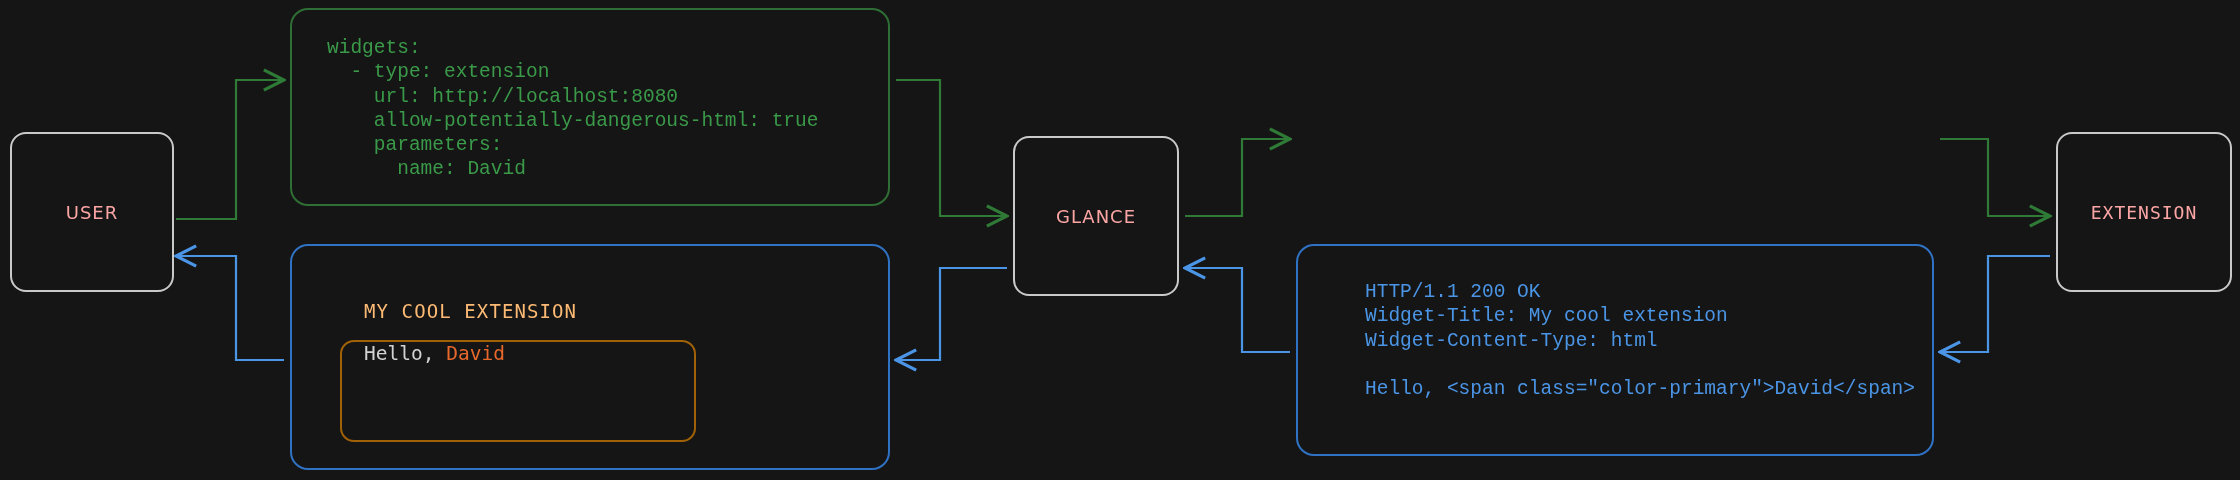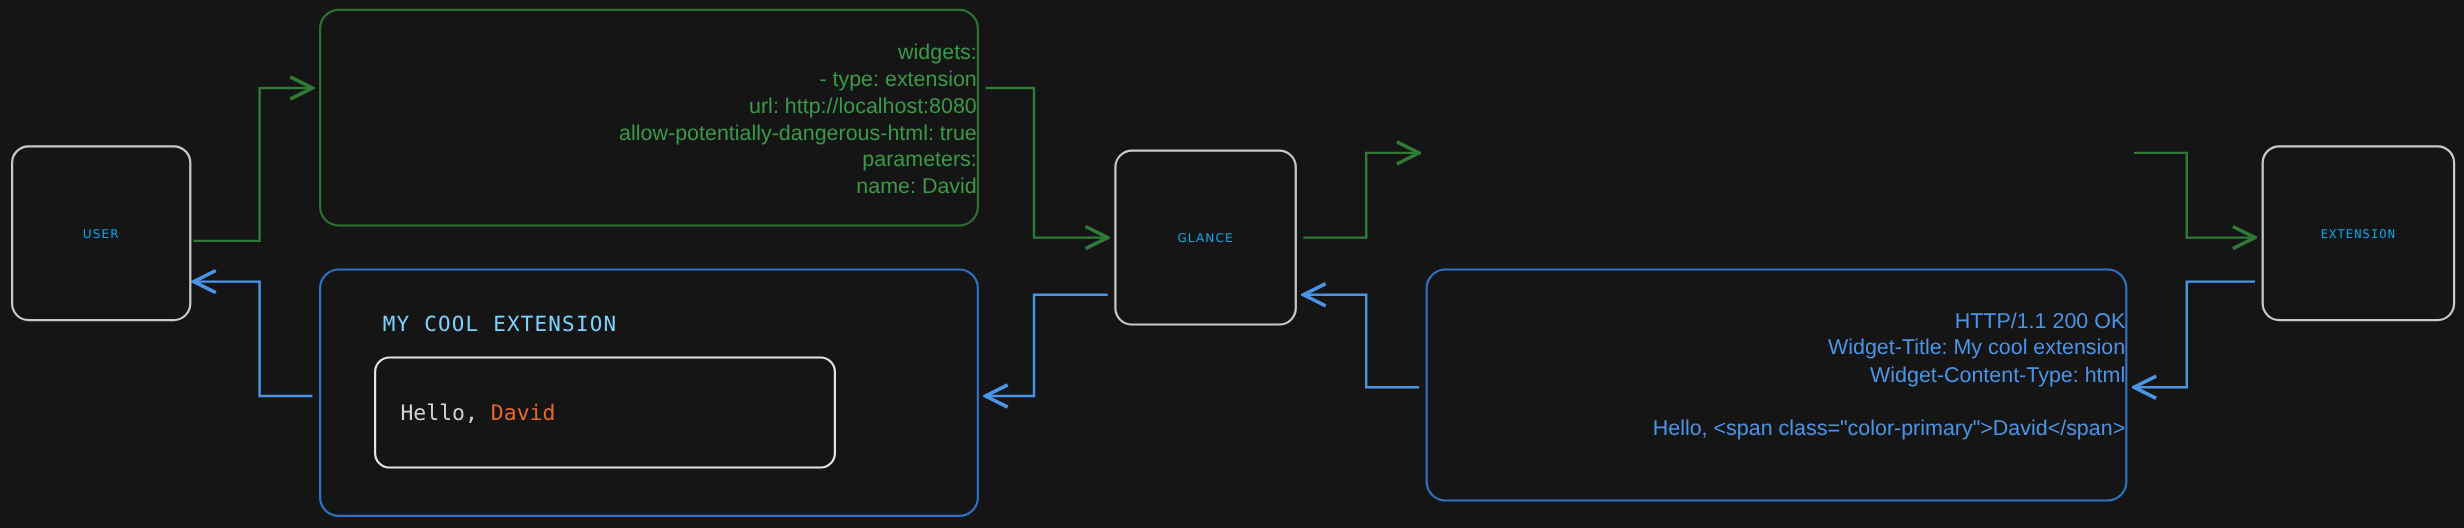"widgets:" .code { font-family: Liberation Sans, sans-serif -> Liberation Mono, monospace; text-align: right -> none }
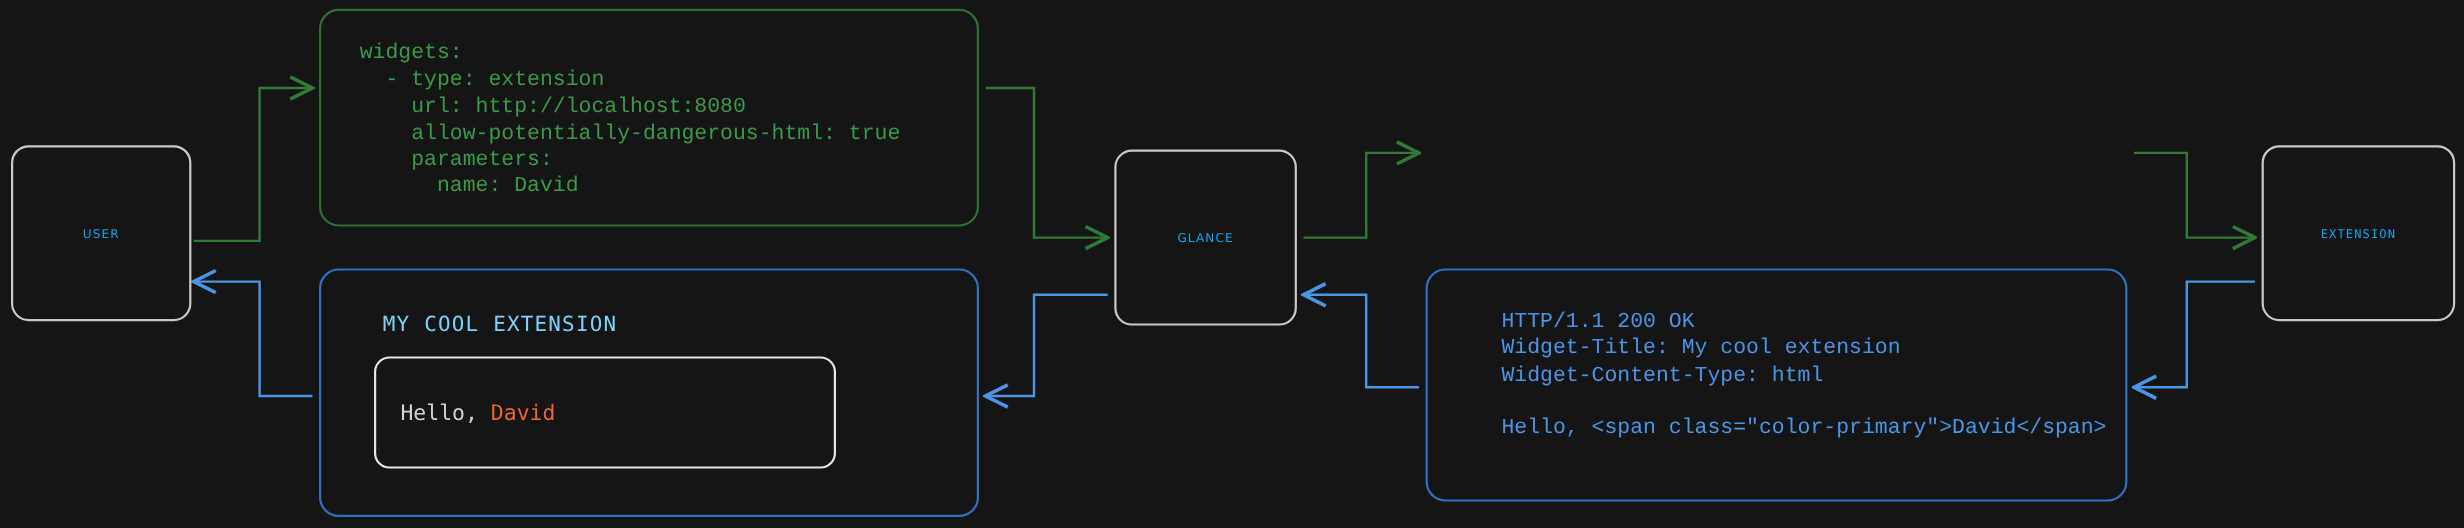"USER" .node-label { color: #0ea5e9 -> #fca5a5; font-size: 11px -> 18px }
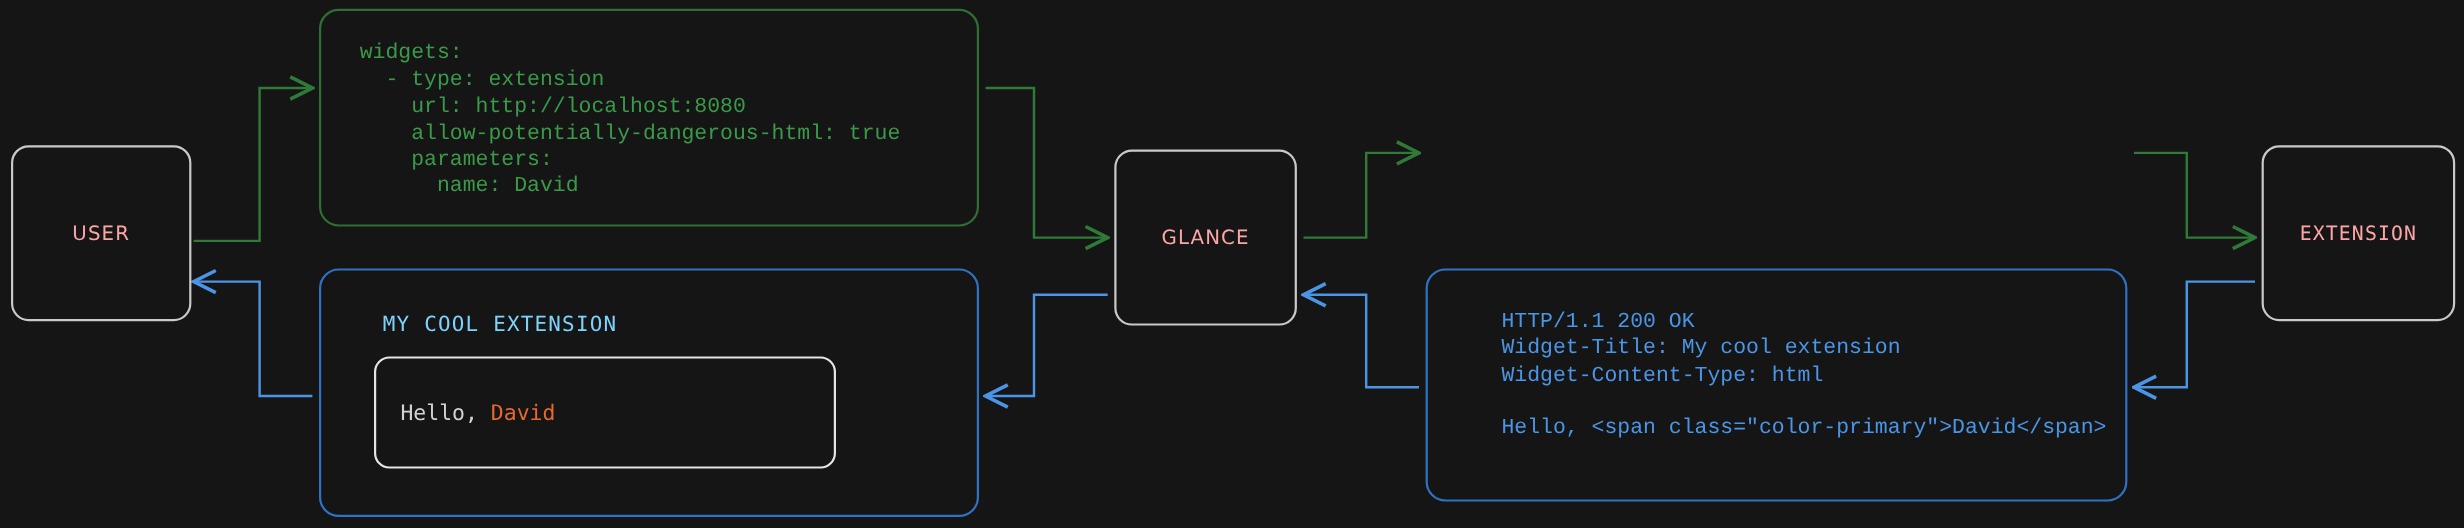"MY COOL EXTENSION" .widget-title { color: #7dd3fc -> #fdba74; margin: 0 -> 16px }
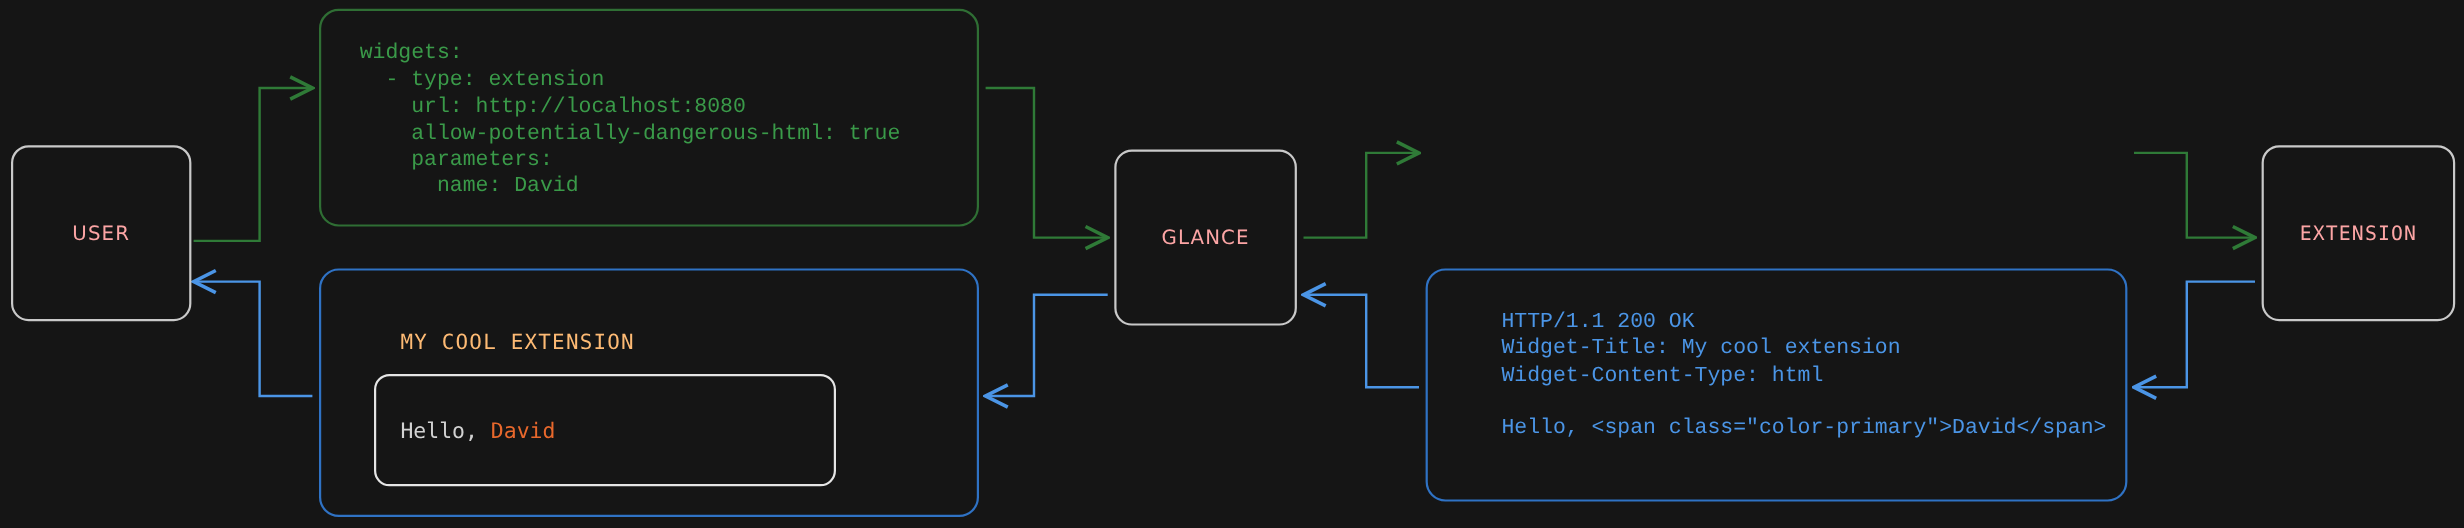"Hello, David" .widget-card { align-items: center -> flex-start; border: 2px solid #e5e5e5 -> 2px solid #a16207; width: 420px -> 356px }
